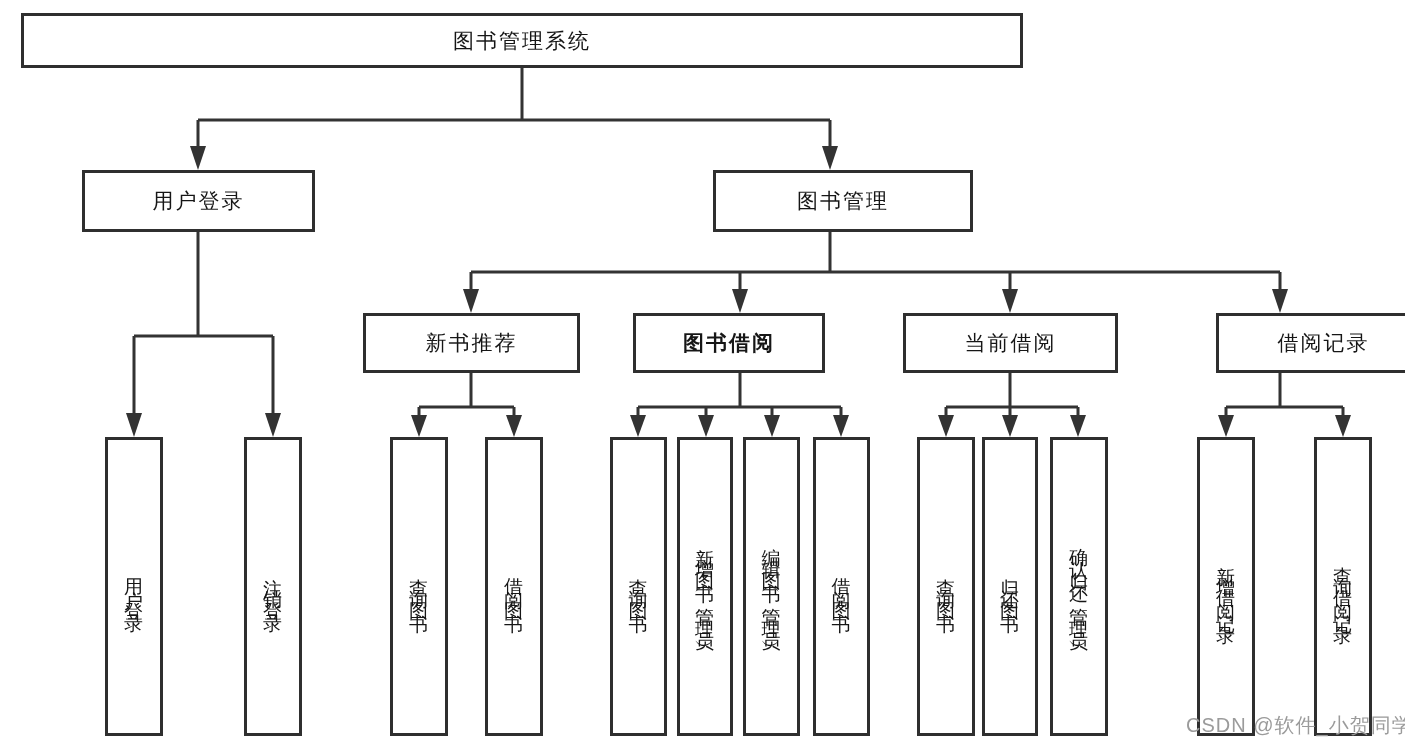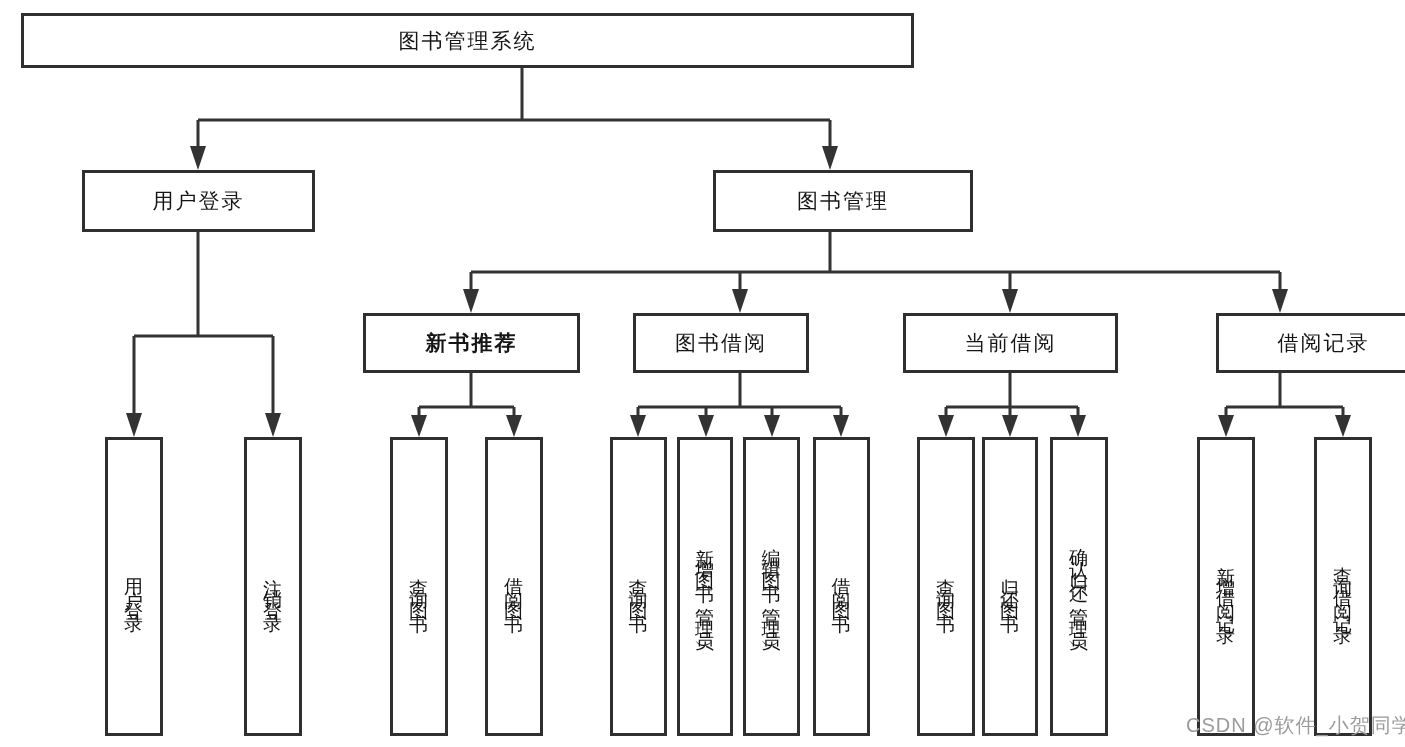"图书管理系统" div.node { width: 893px -> 1002px }
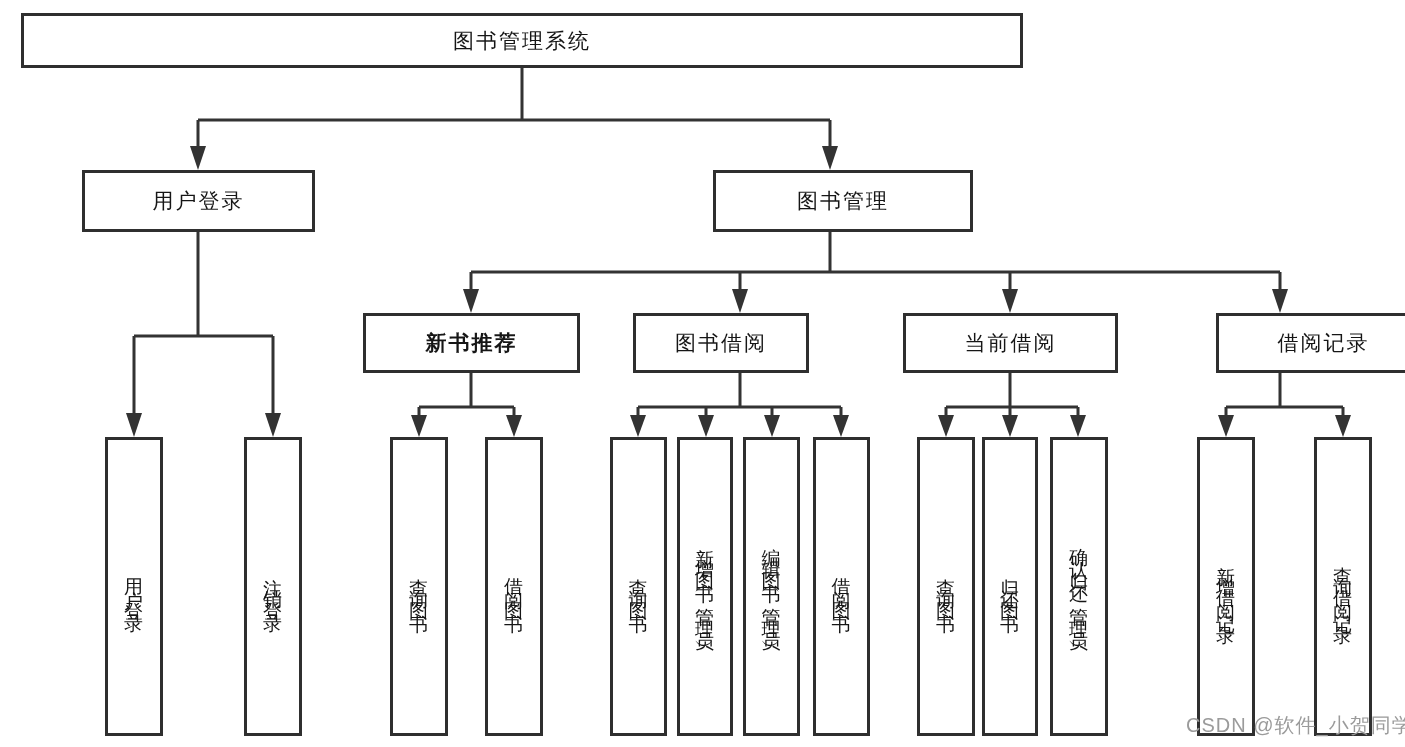"新书推荐" div.node { font-weight: bold -> none }
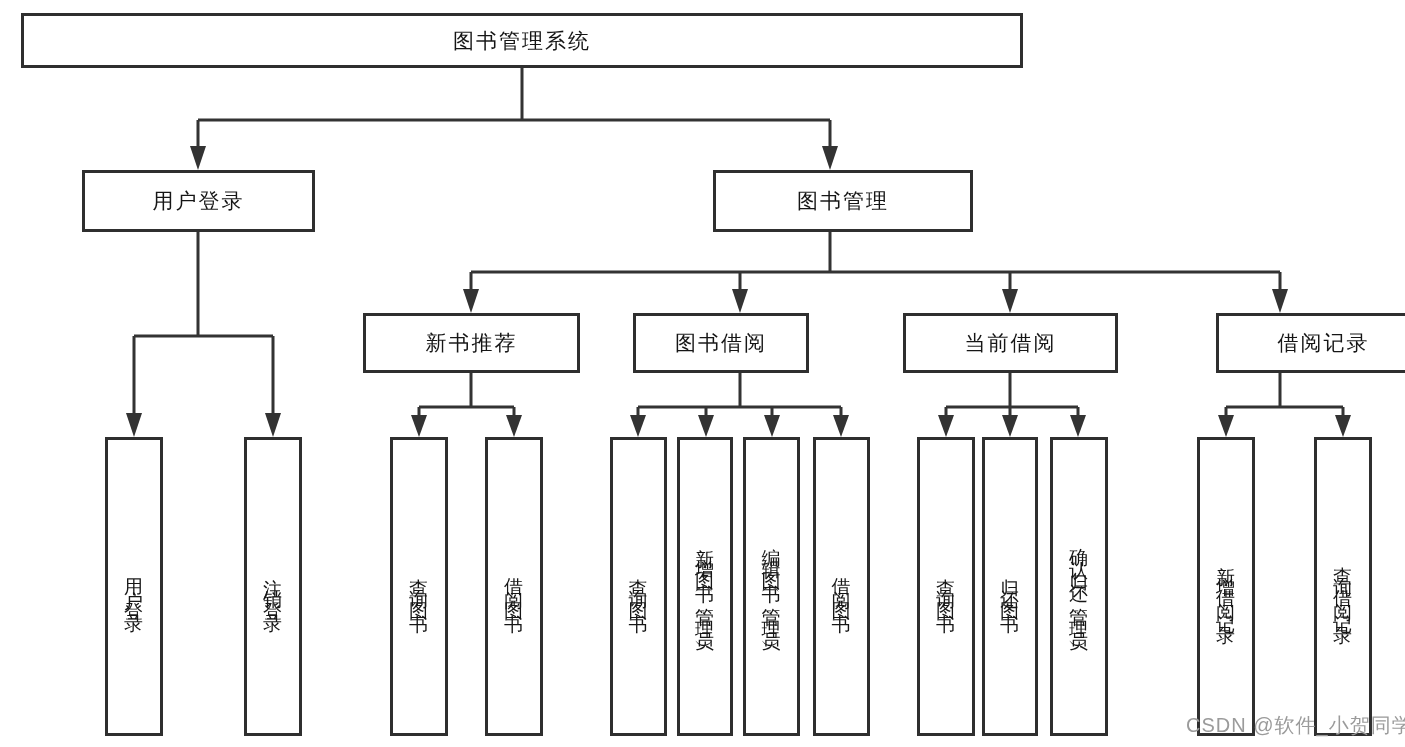"图书借阅" div.node { font-weight: none -> bold; width: 176px -> 192px }
